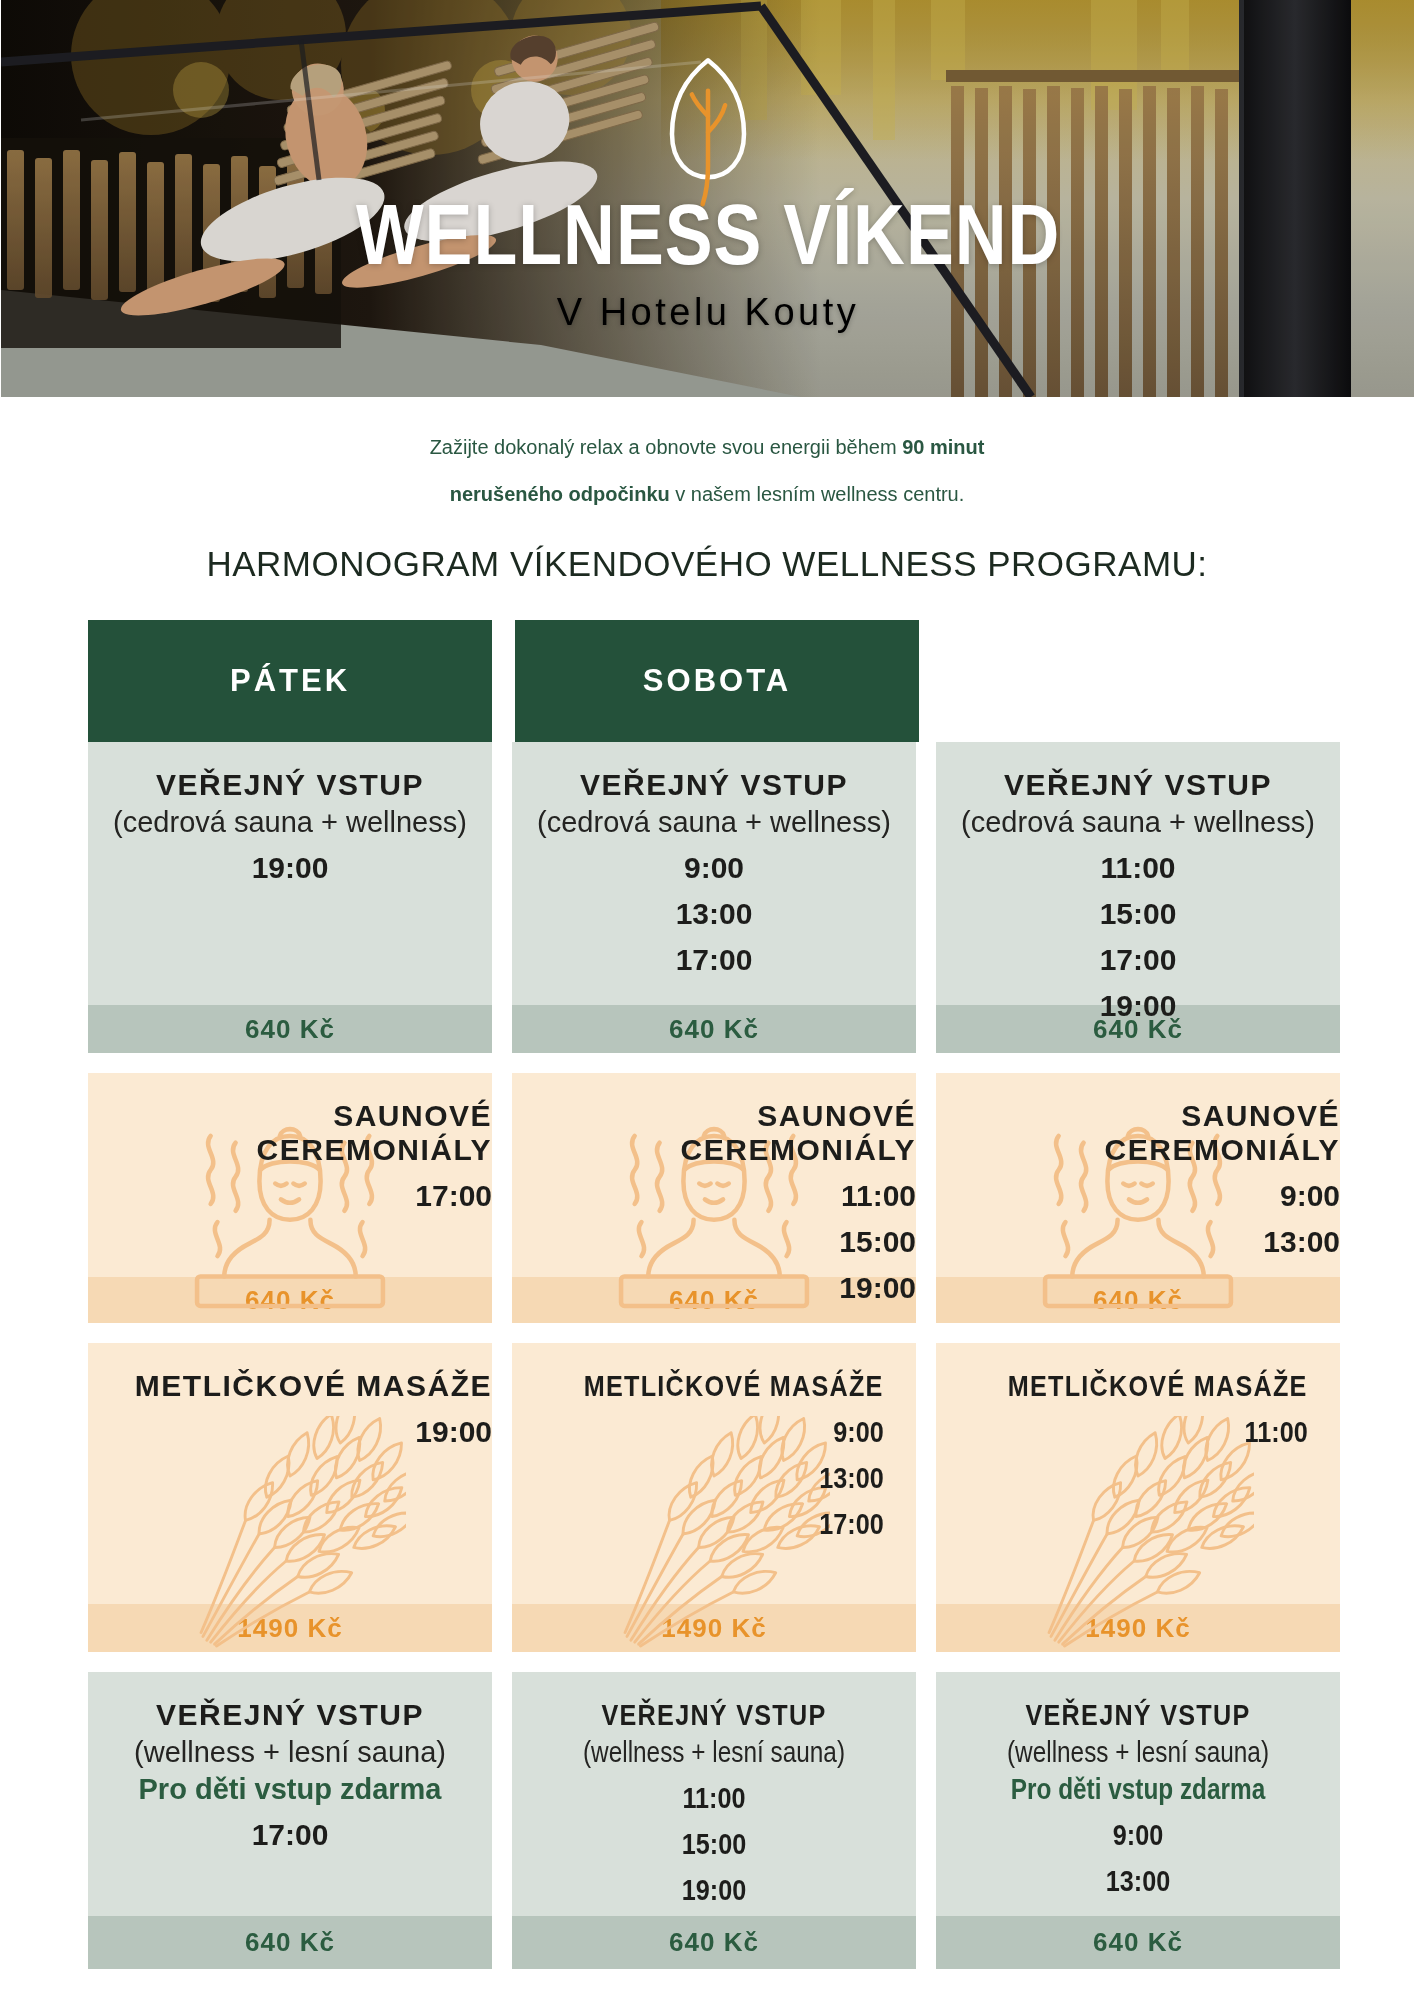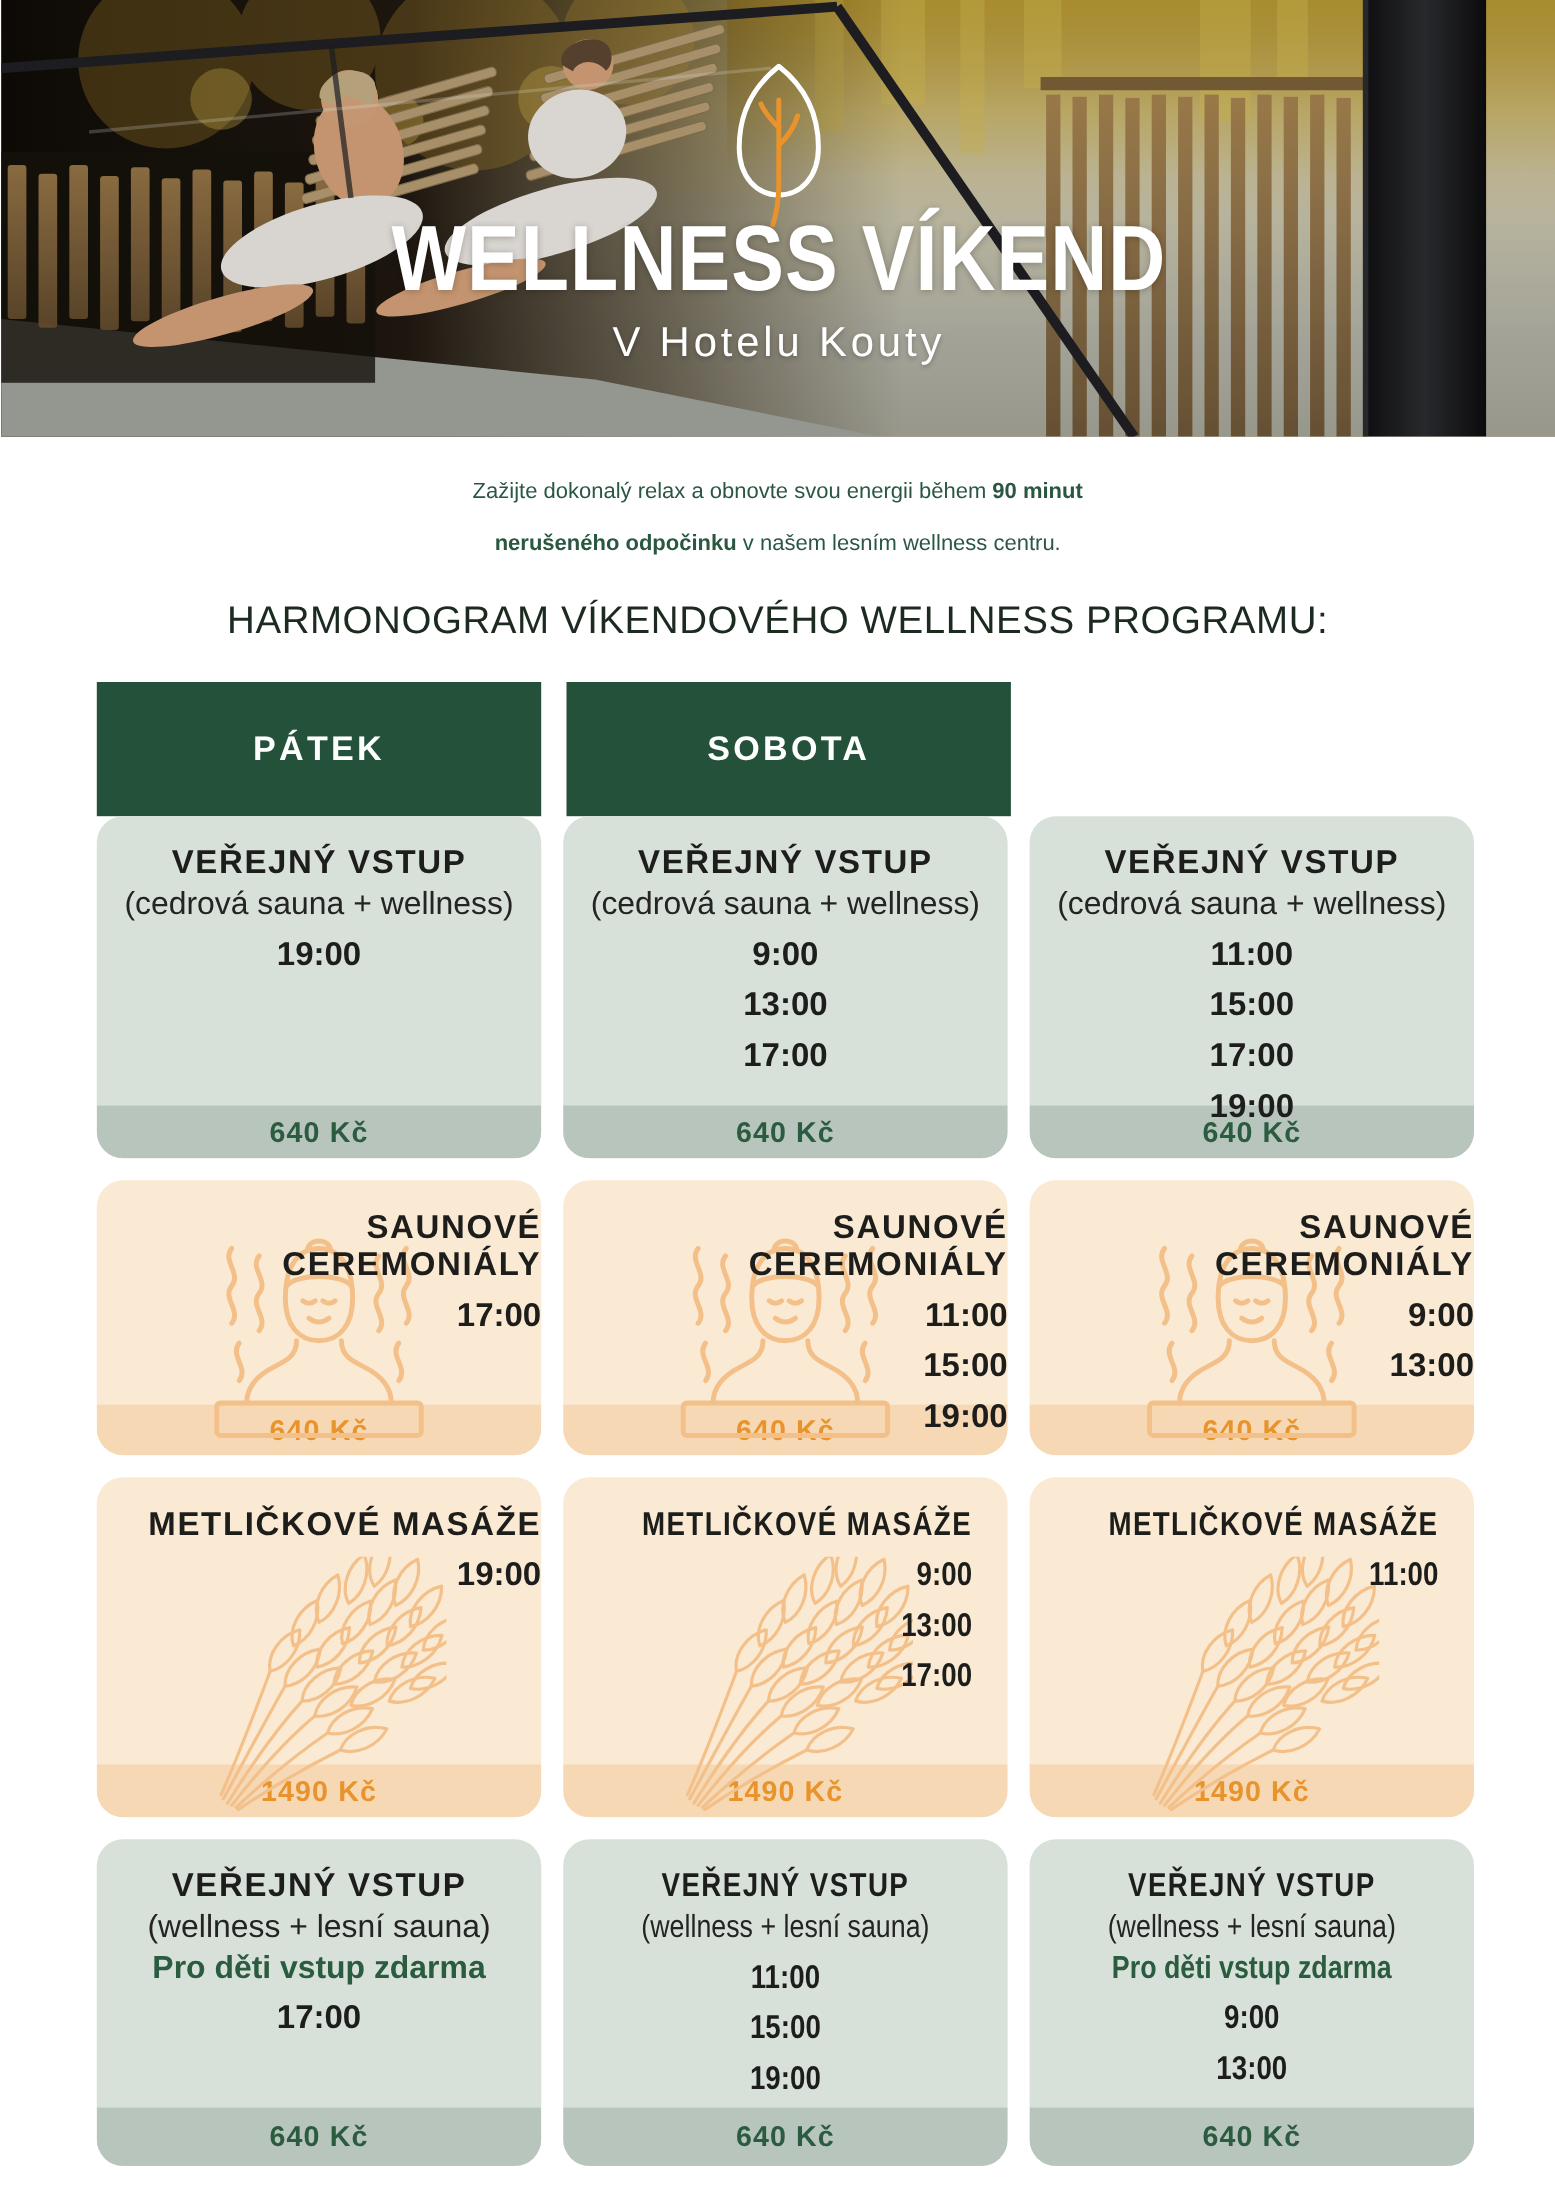"V Hotelu Kouty" .hero-subtitle { color: #ffffff -> #000000 }
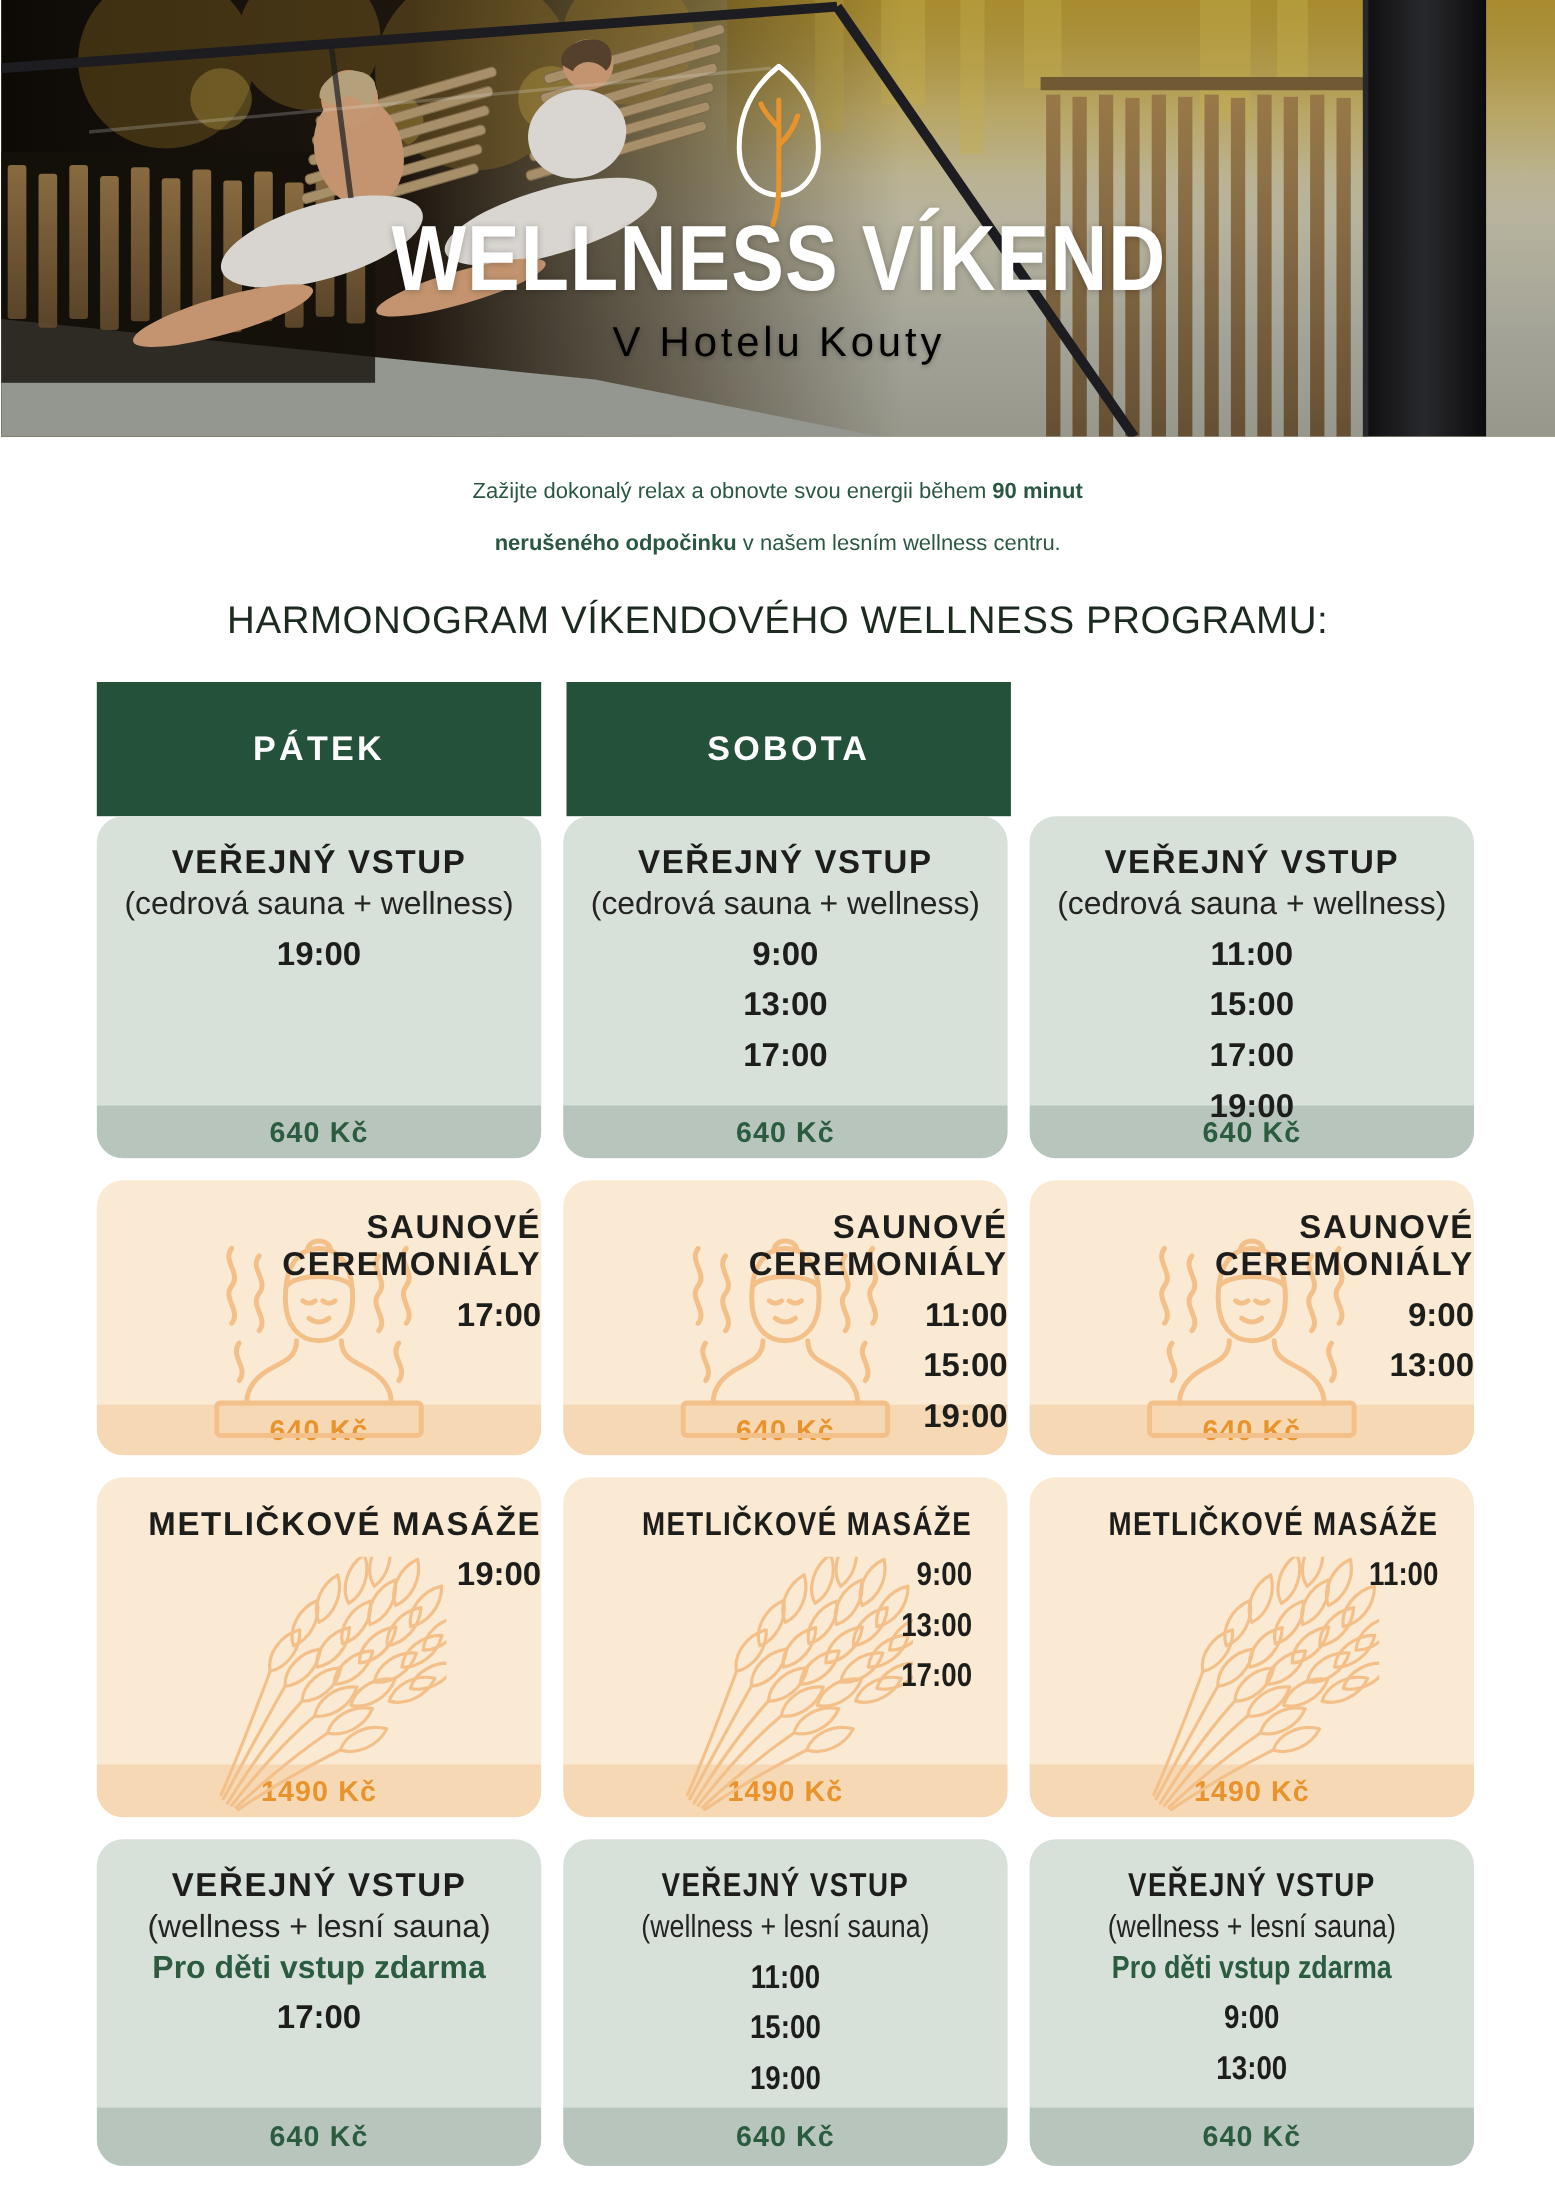"VEŘEJNÝ VSTUP" .cell { border-radius: 24px -> none }
